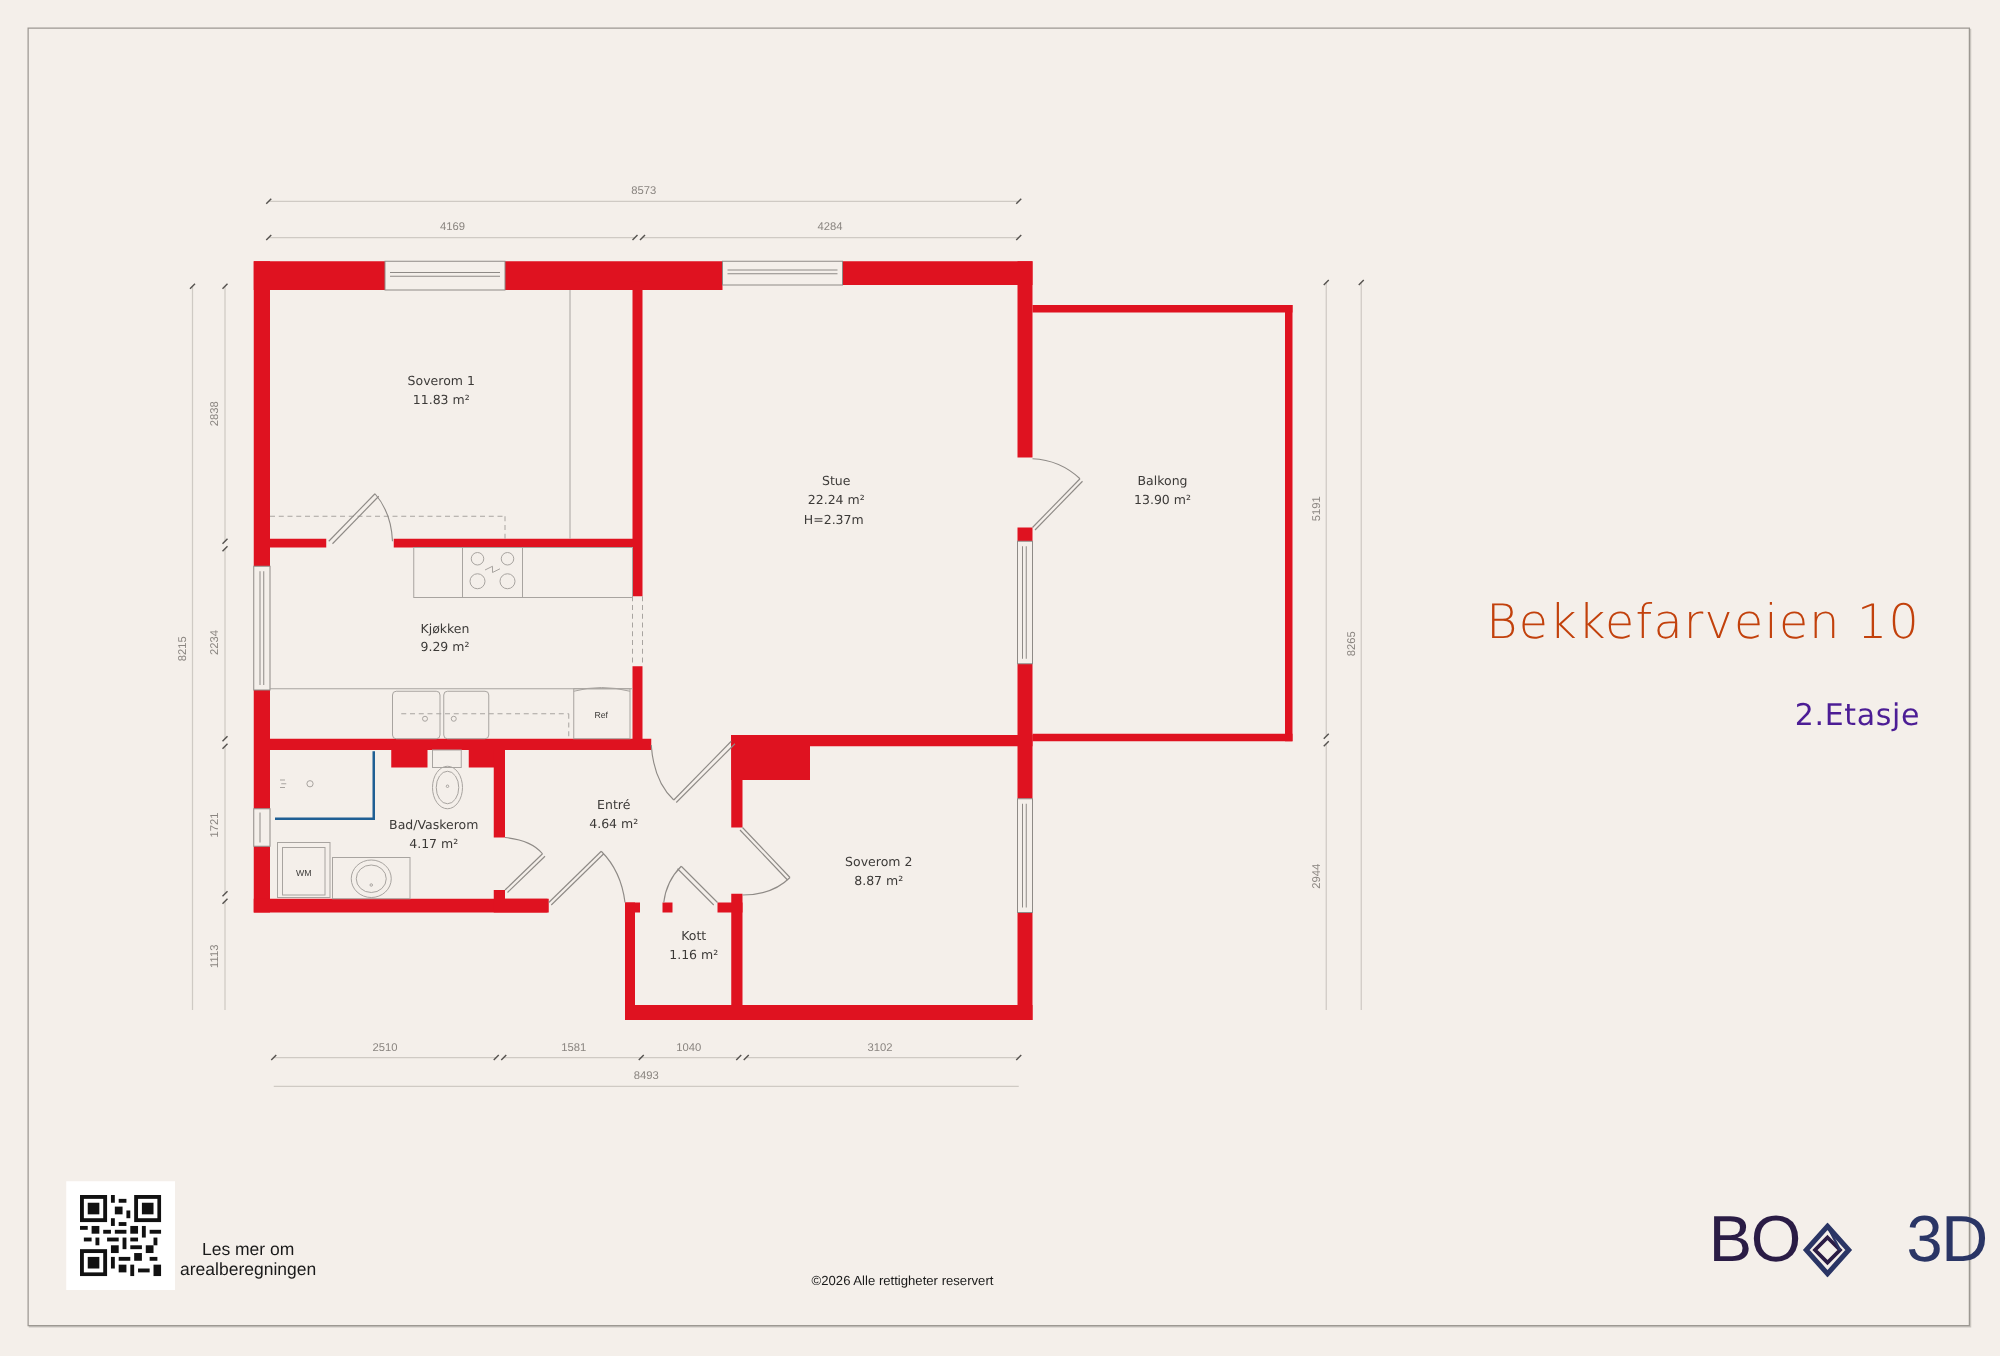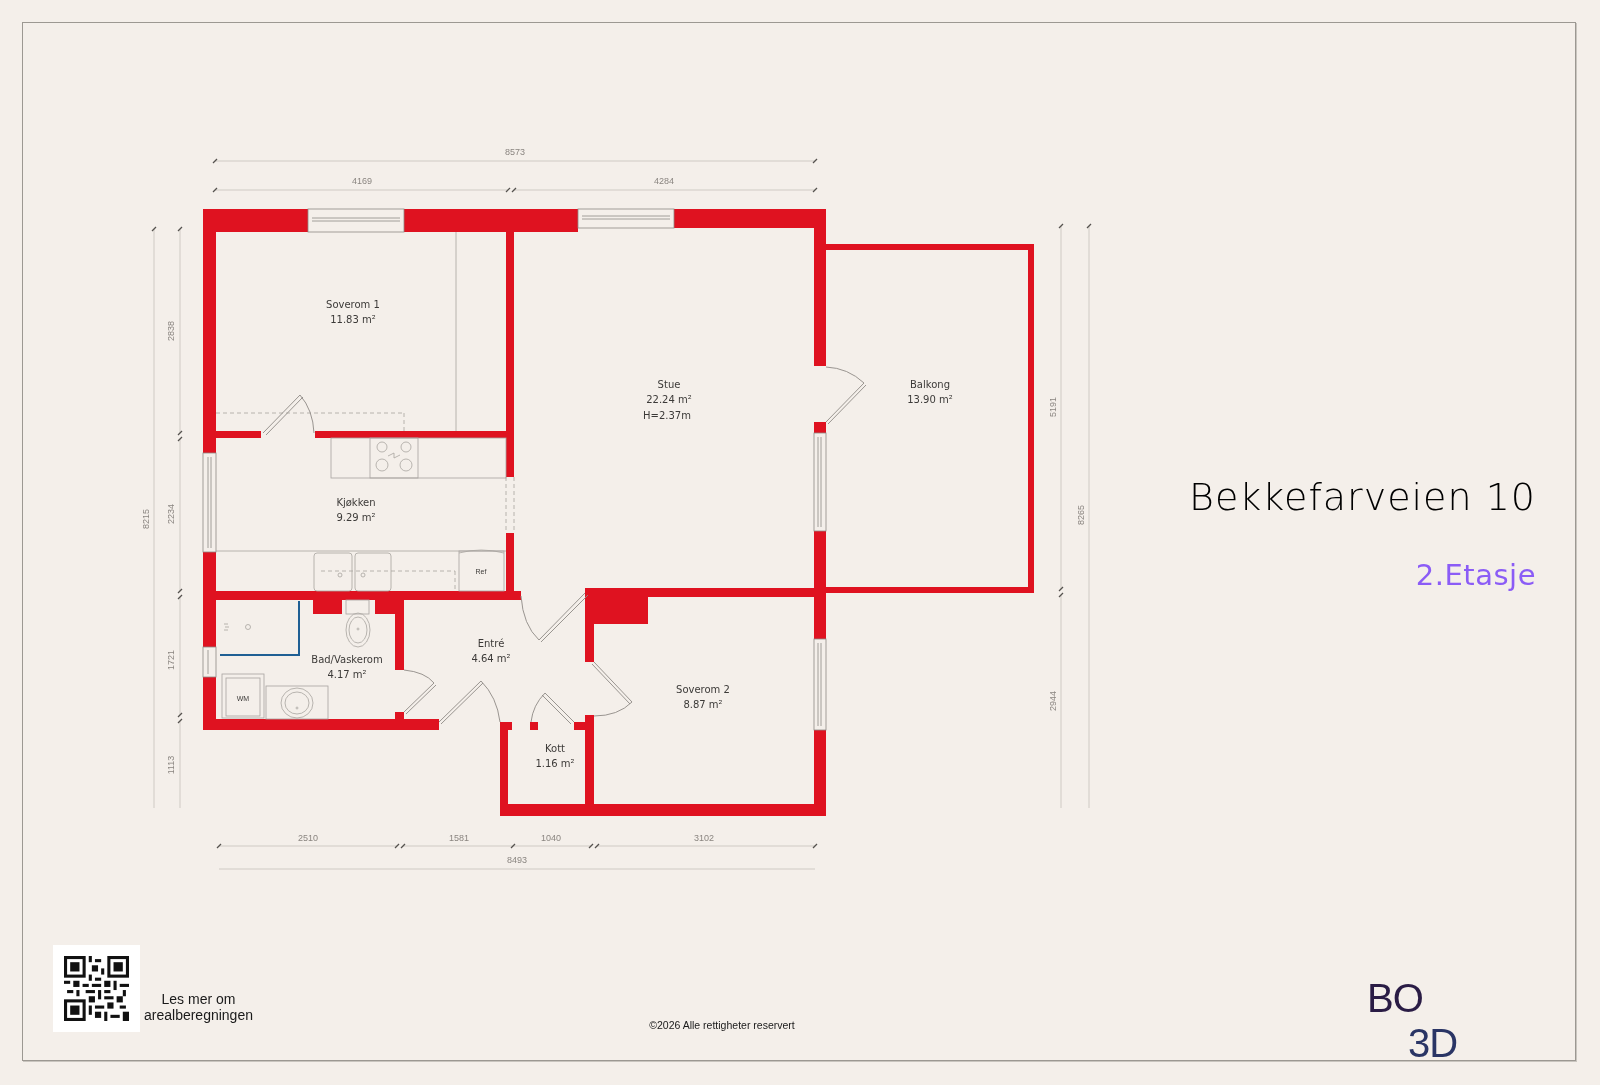"Bekkefarveien 10" .title { color: #000000 -> #c2410c }
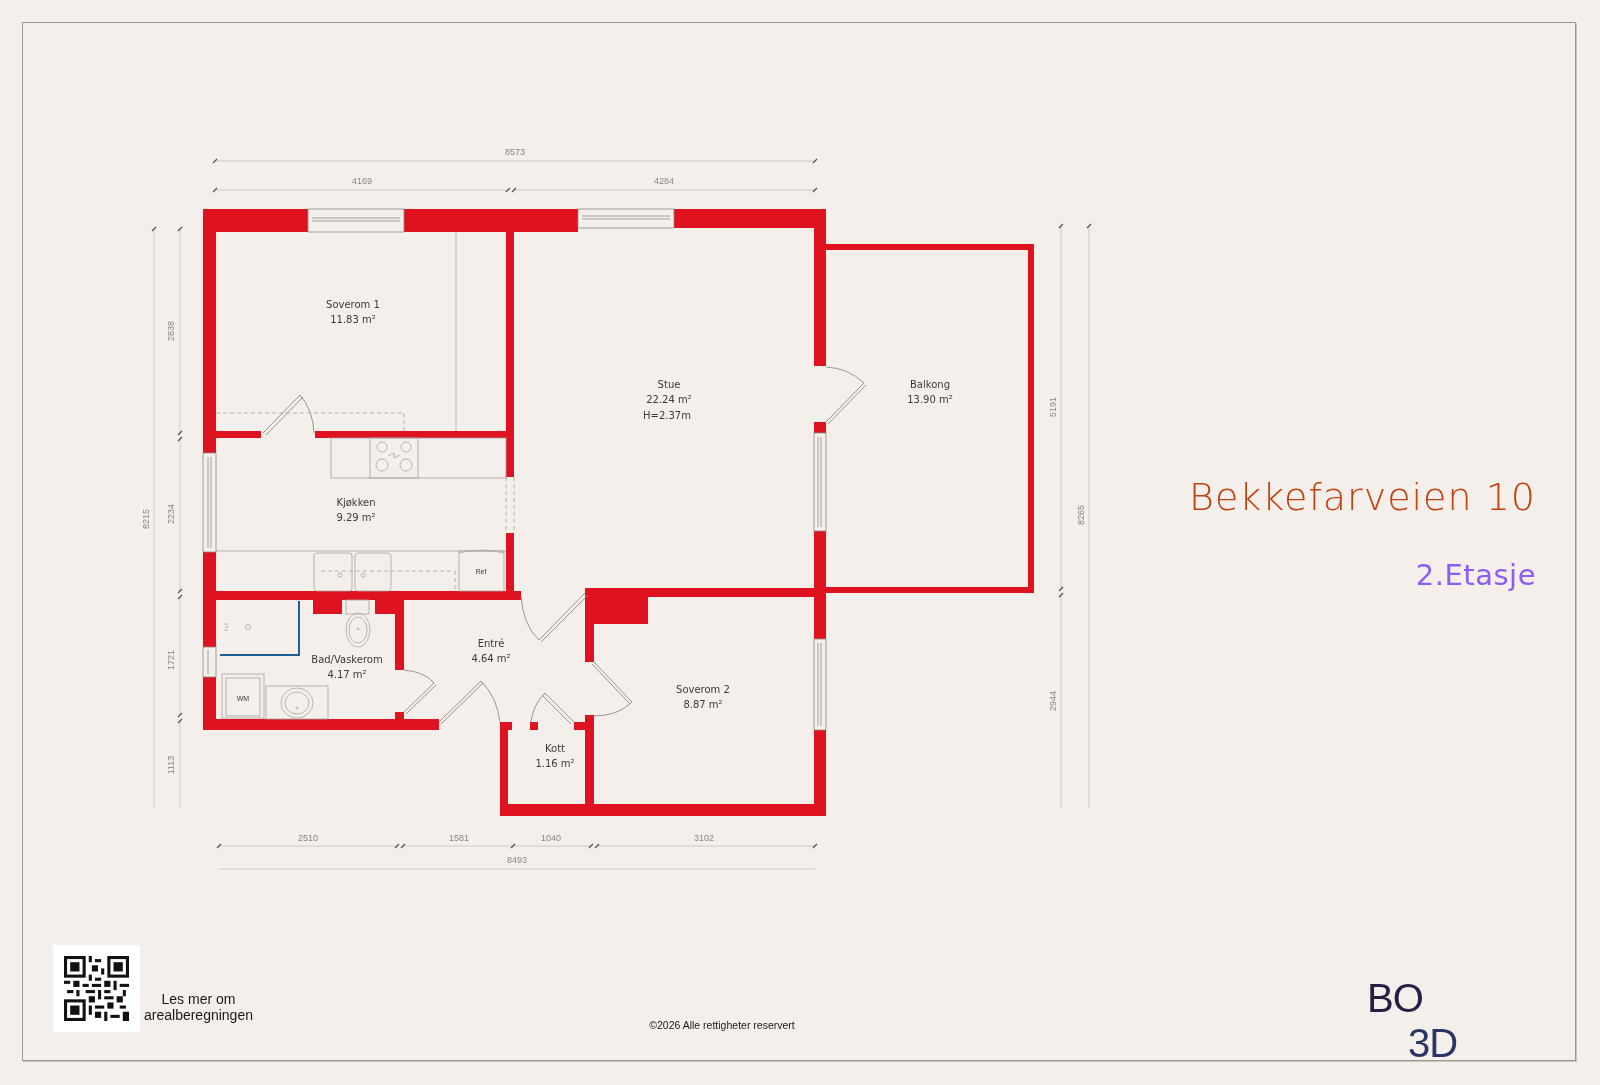"2.Etasje" .subtitle { color: #8b5cf6 -> #4c1d95; font-size: 29px -> 24px }
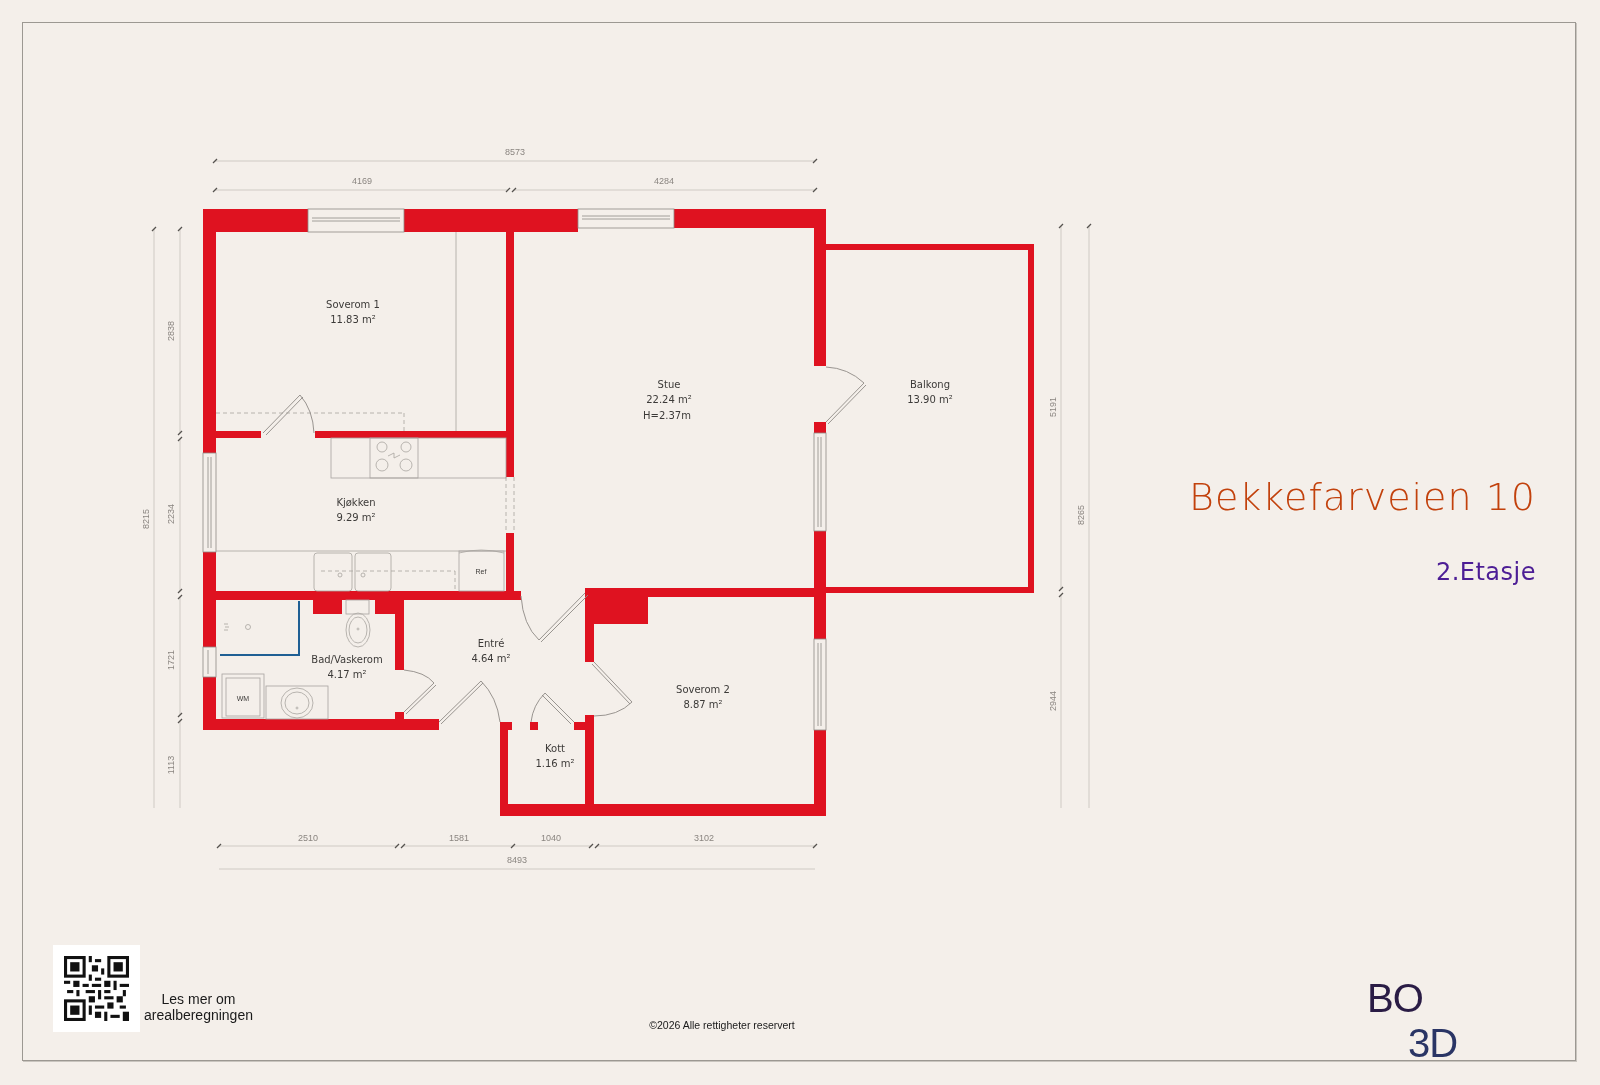"BO" .logo { align-items: flex-start -> flex-end; flex-direction: column -> none; font-size: 40px -> 52px }
